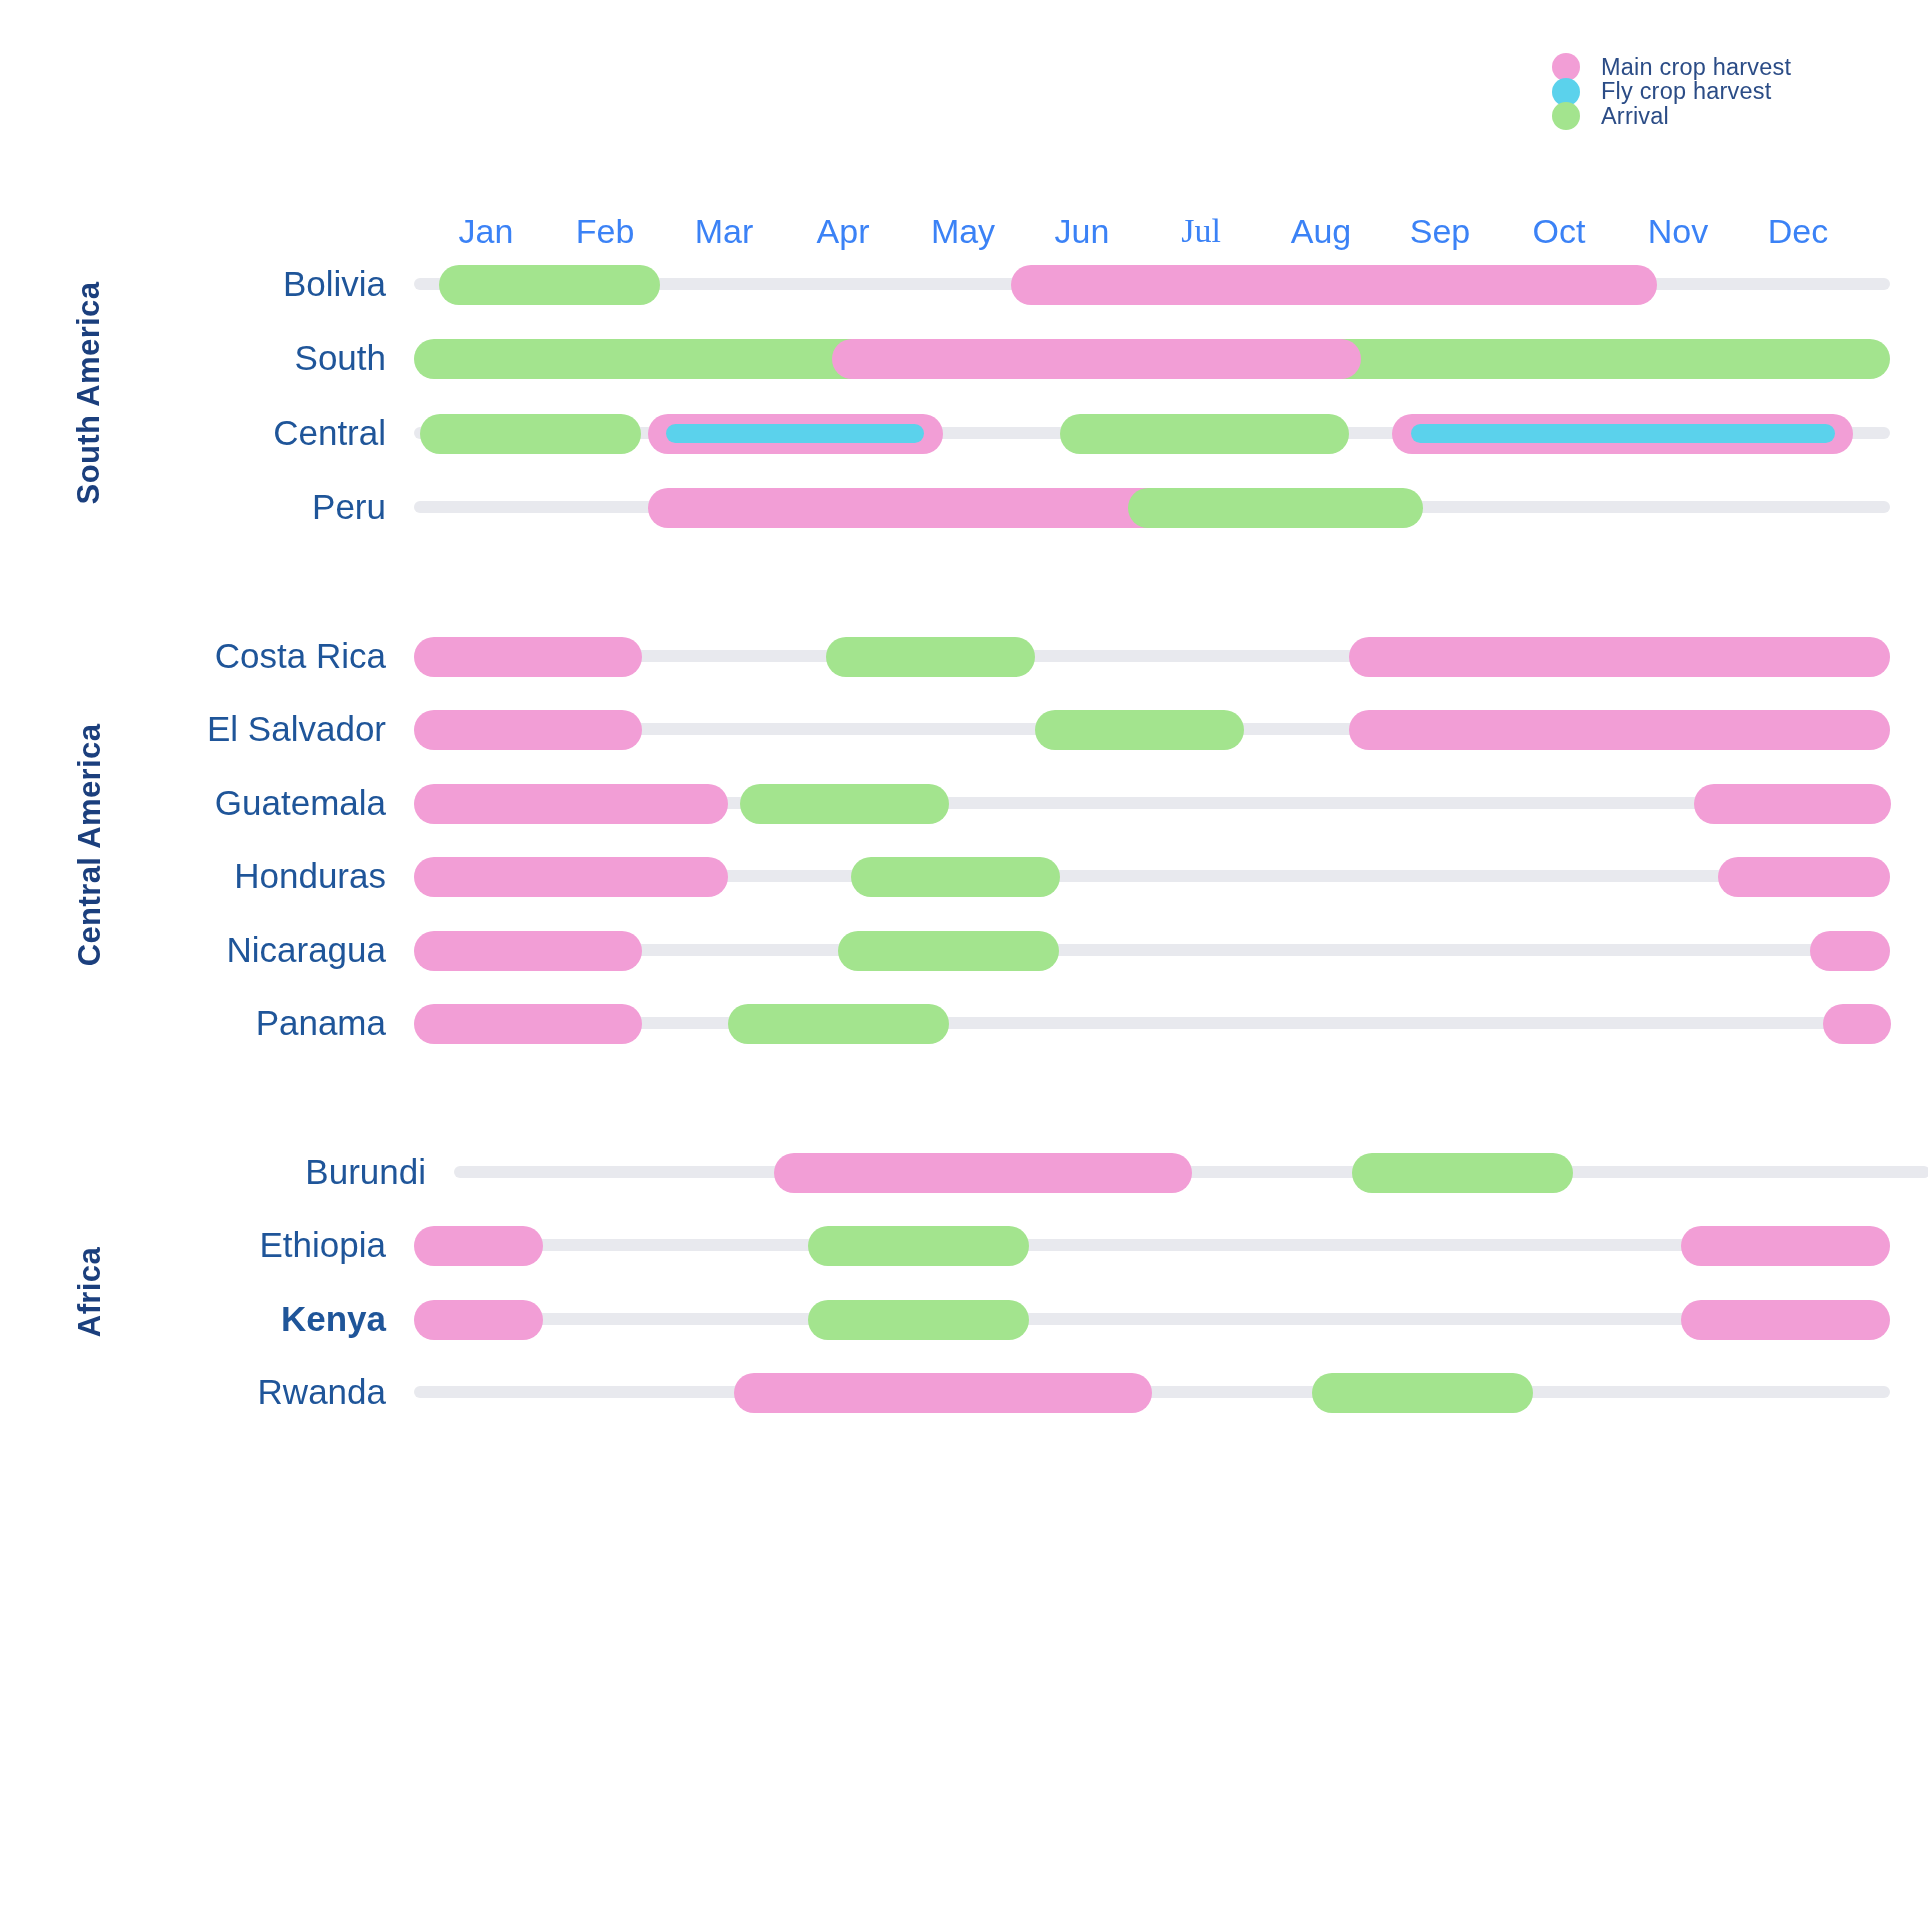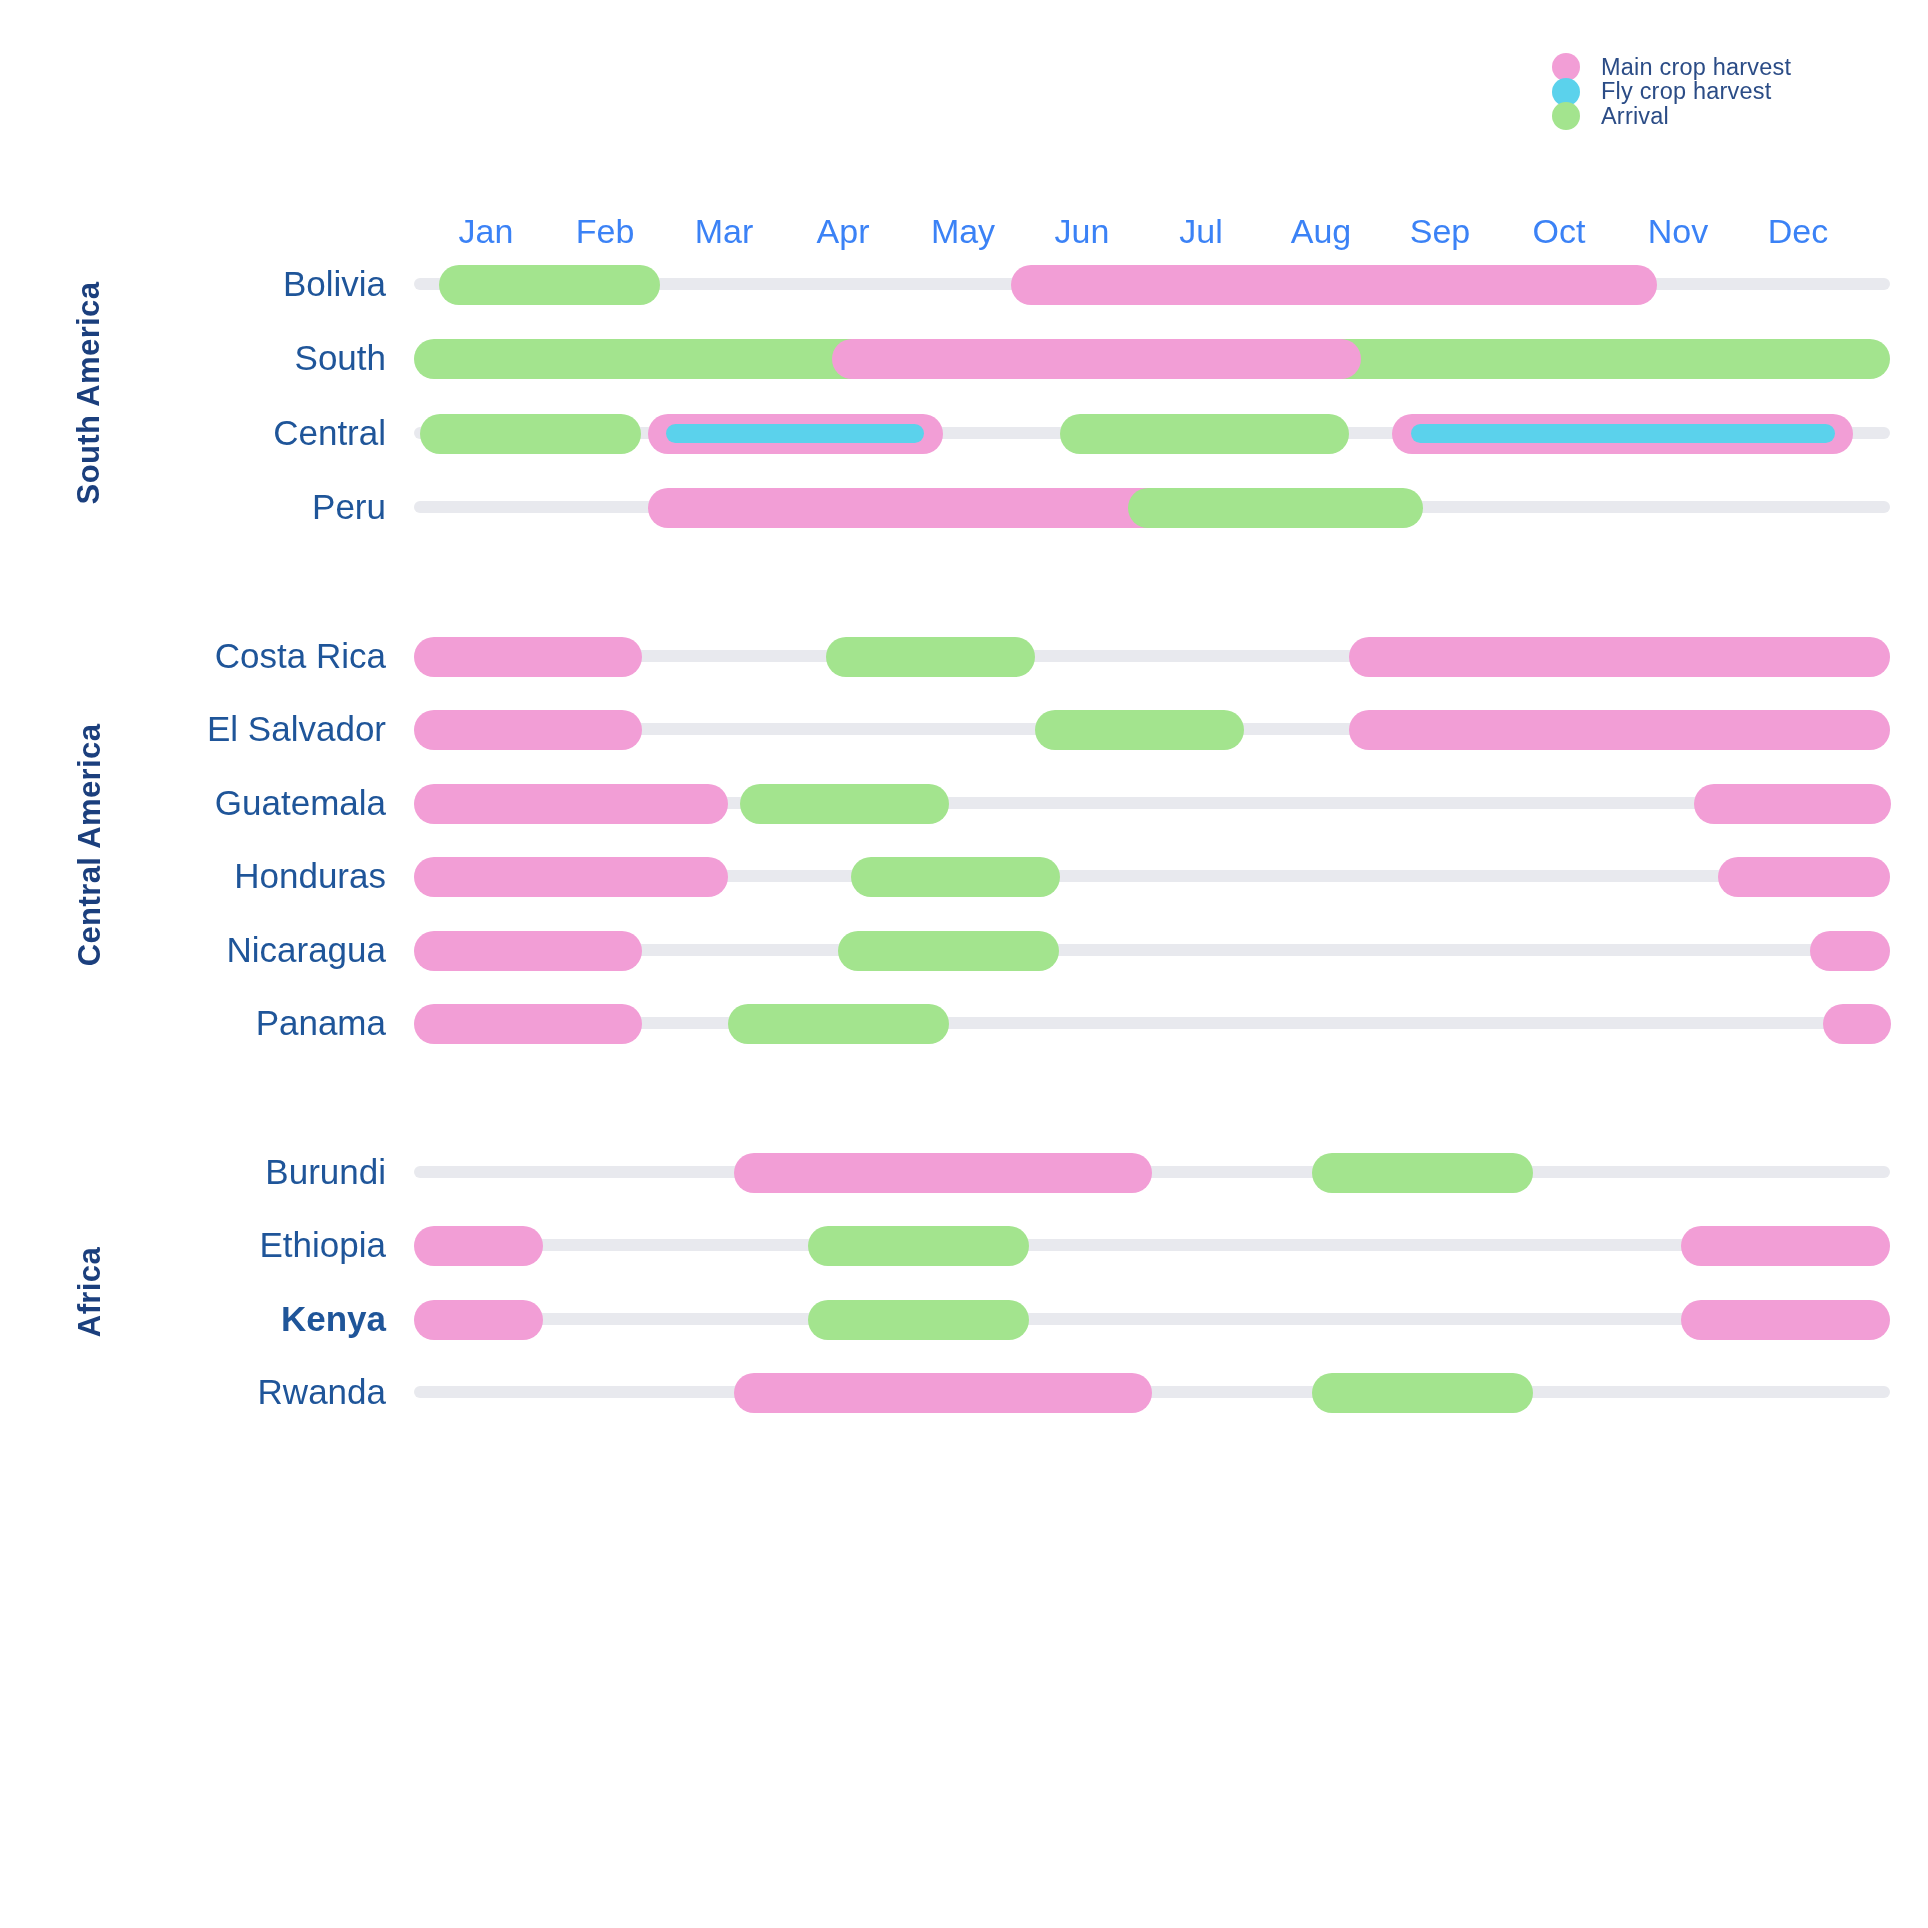"Jul" div.month-label { font-family: none -> Liberation Serif, serif }
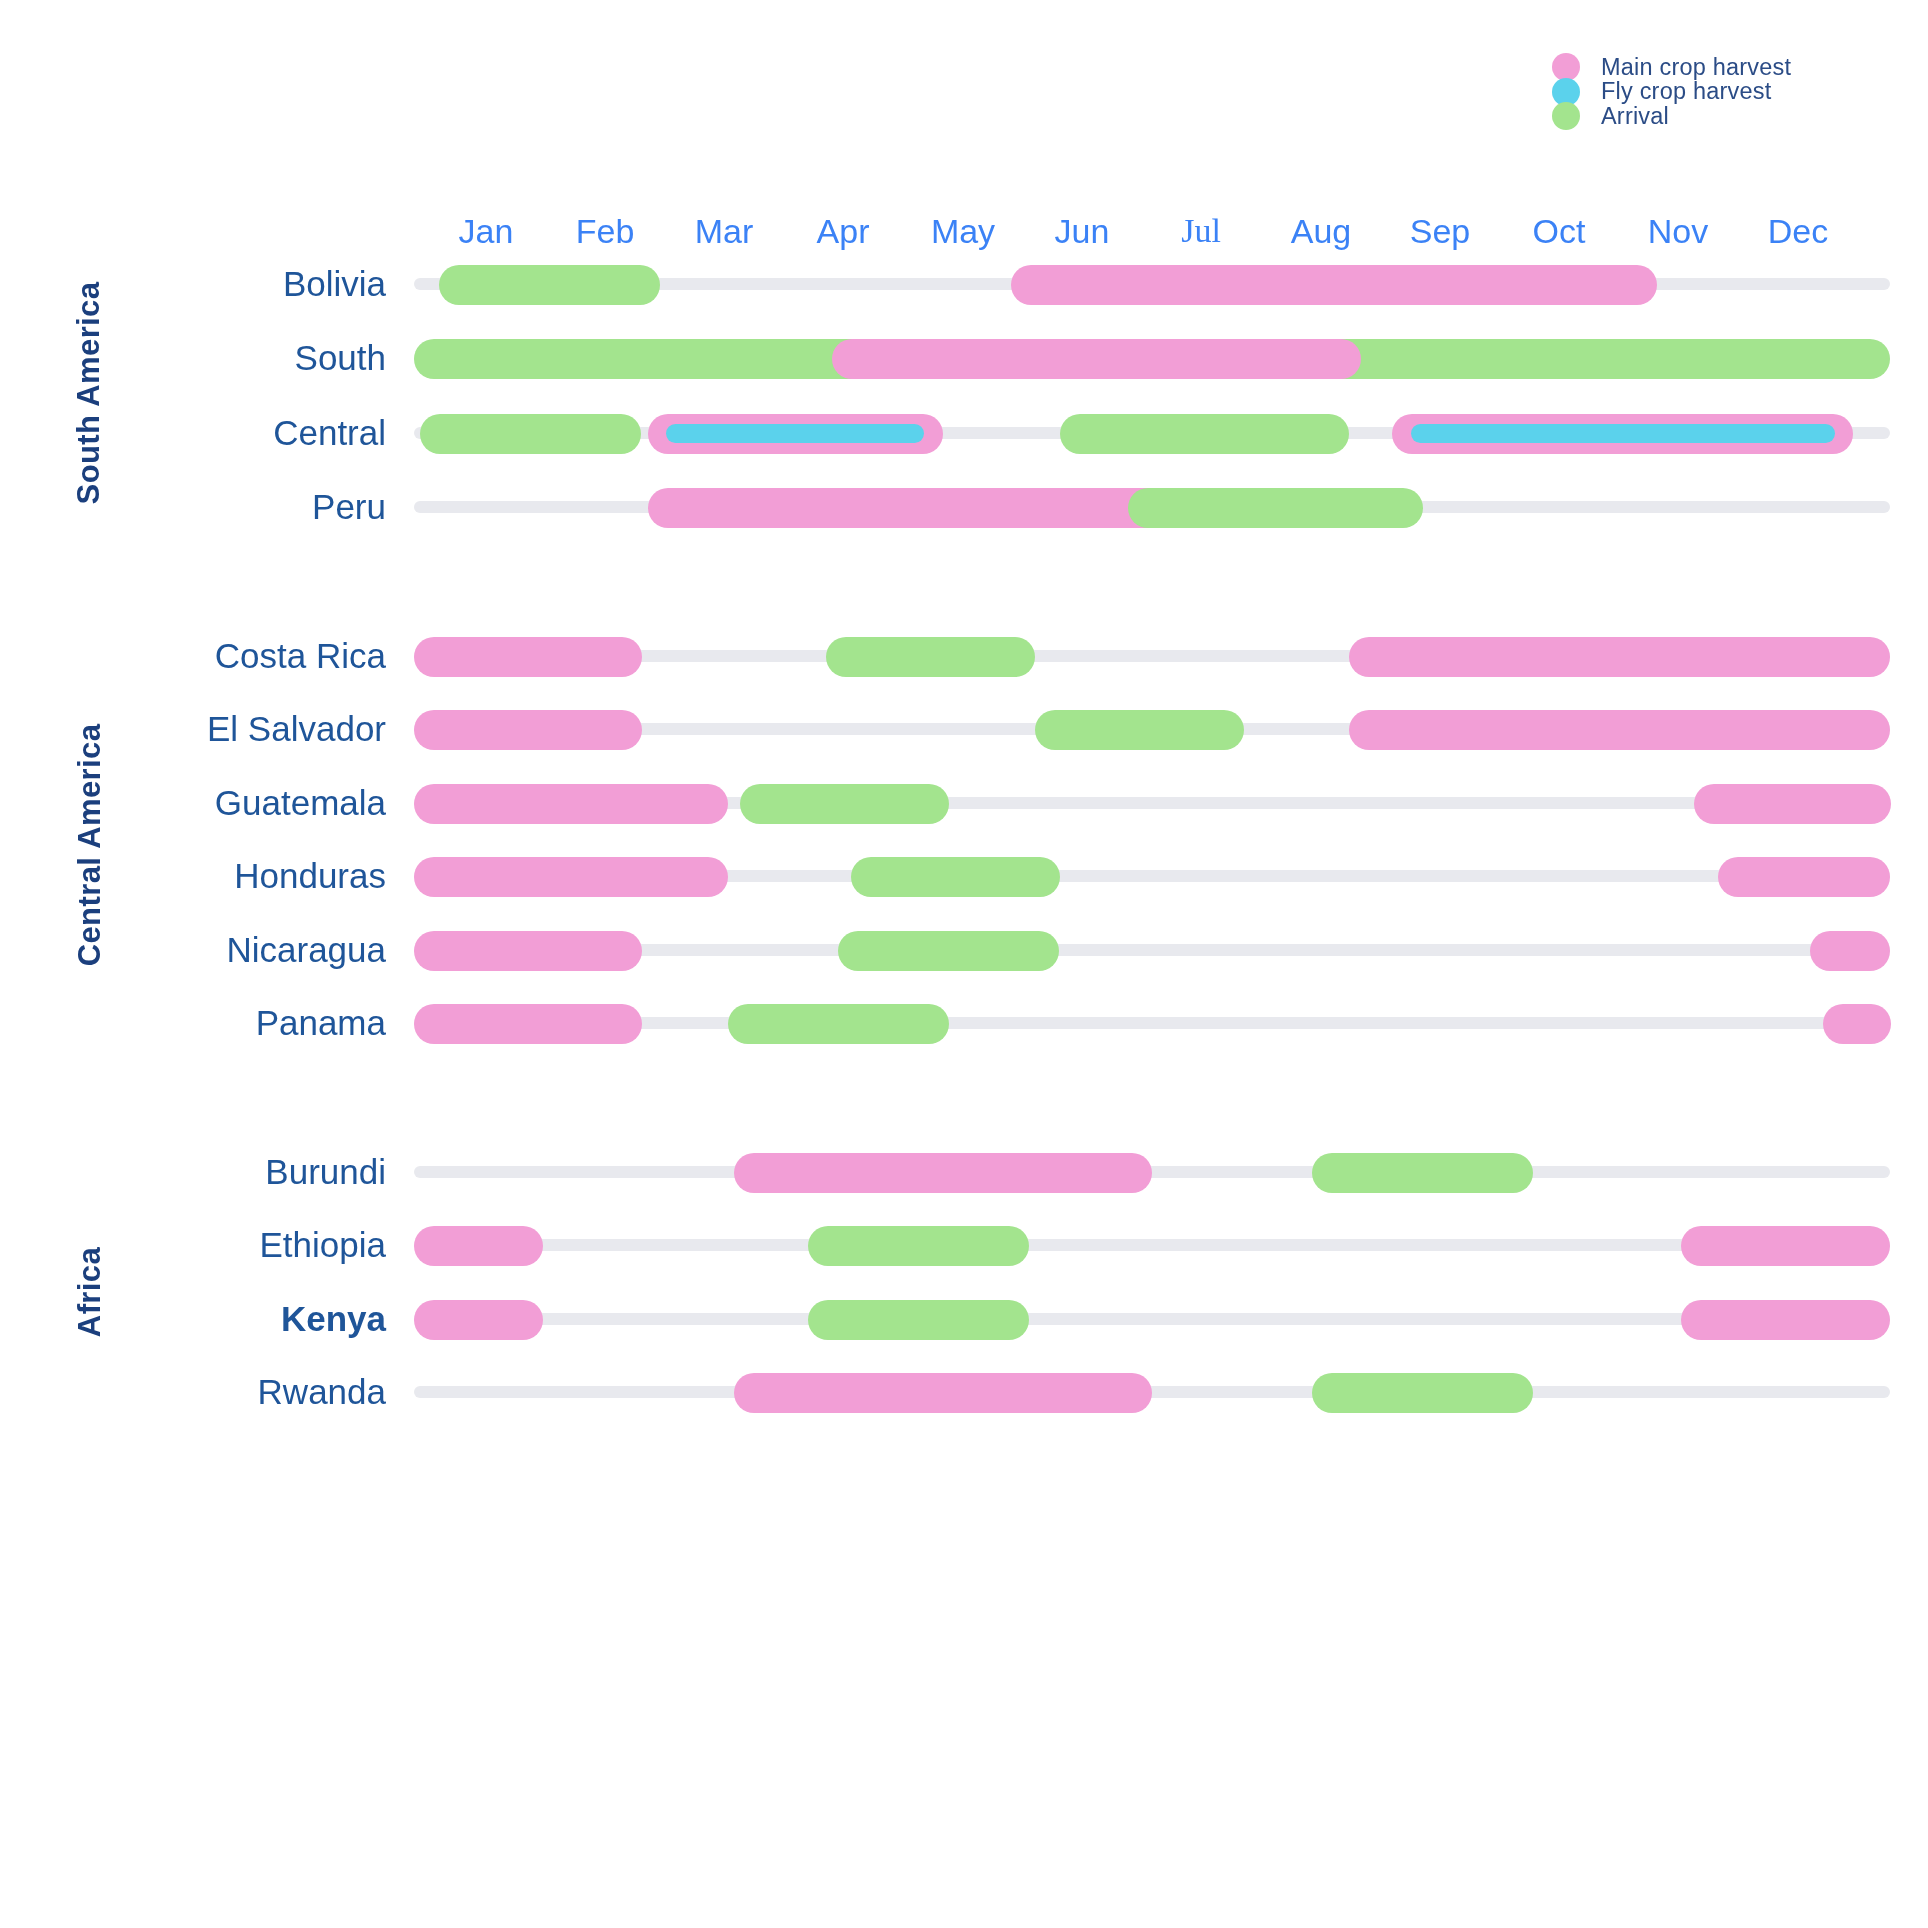"Burundi" div.row { margin-left: none -> 40px }
